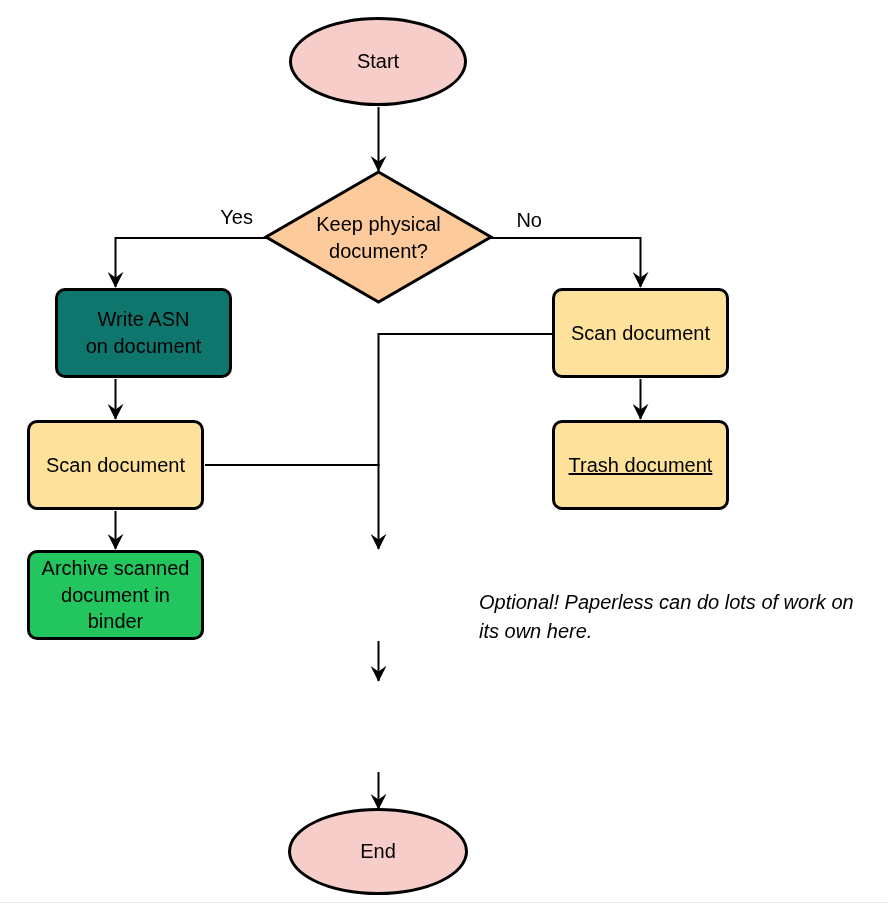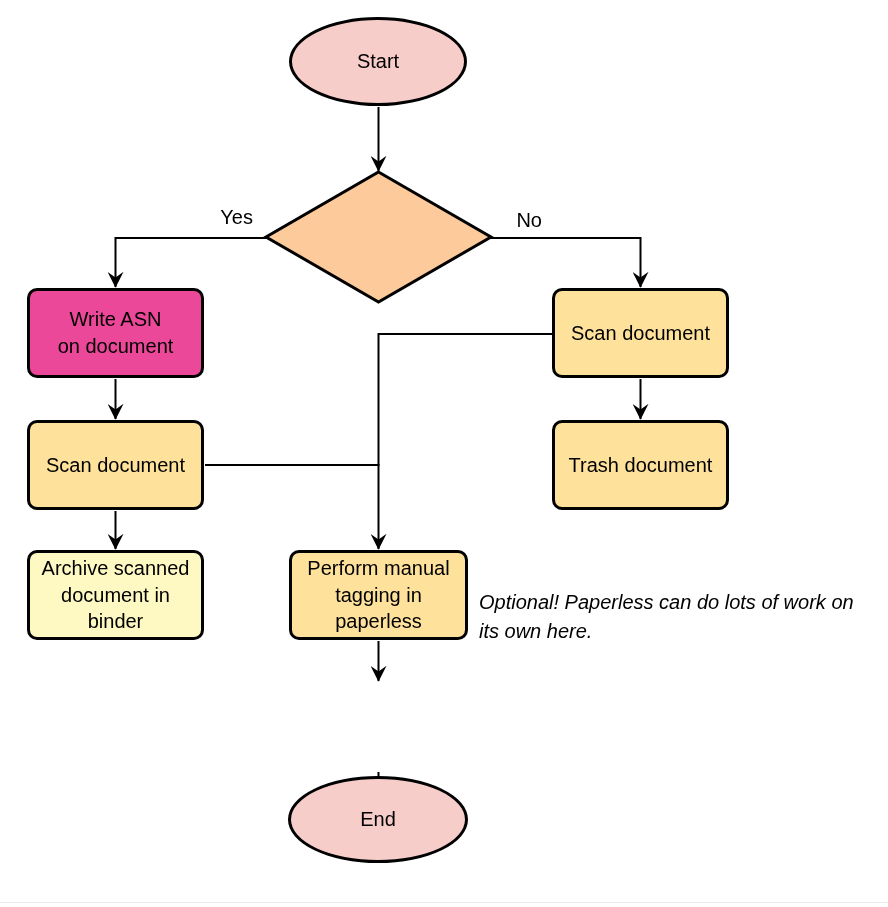"Keep physical" div.diamond-label { html: none -> <div>Keep physical document?</div> }
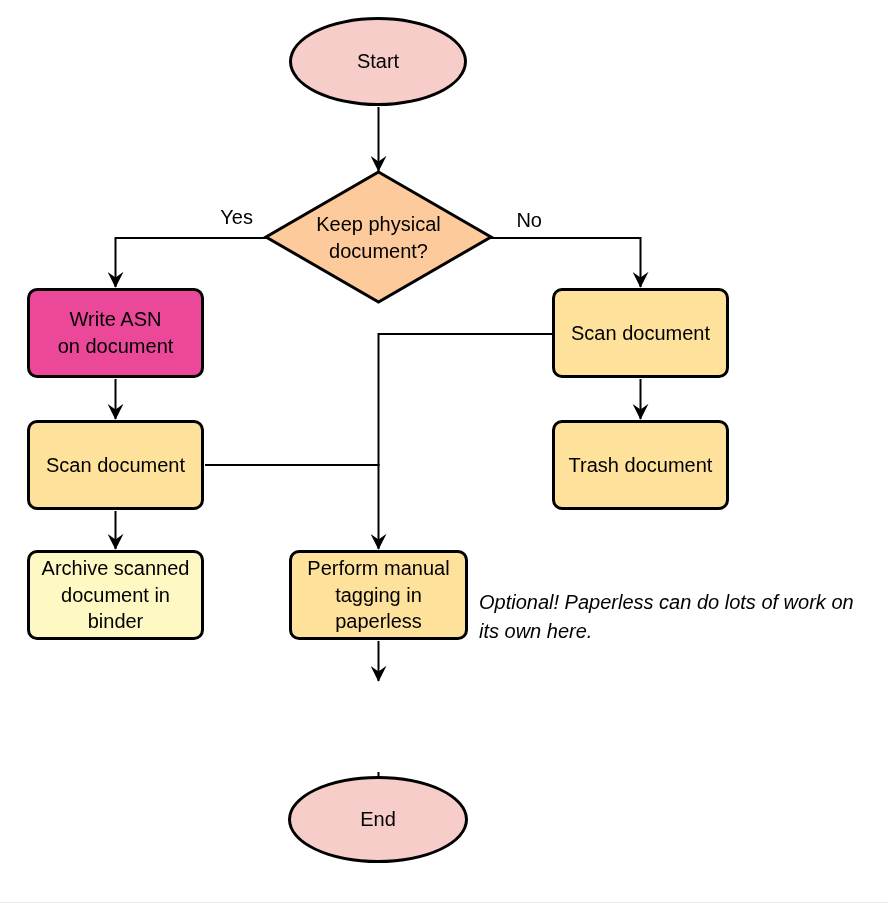"Write ASN" div.node { background-color: #ec4899 -> #0f766e; margin-left: none -> 28px }
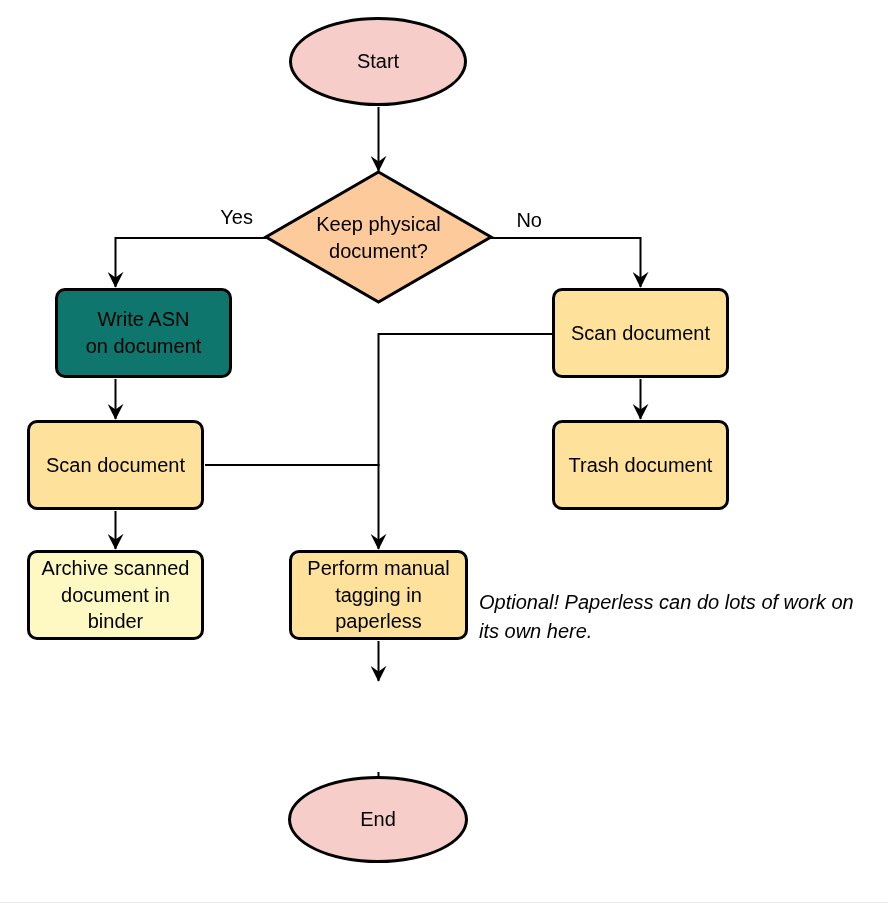"Trash document" .node-trash { text-decoration: none -> underline }
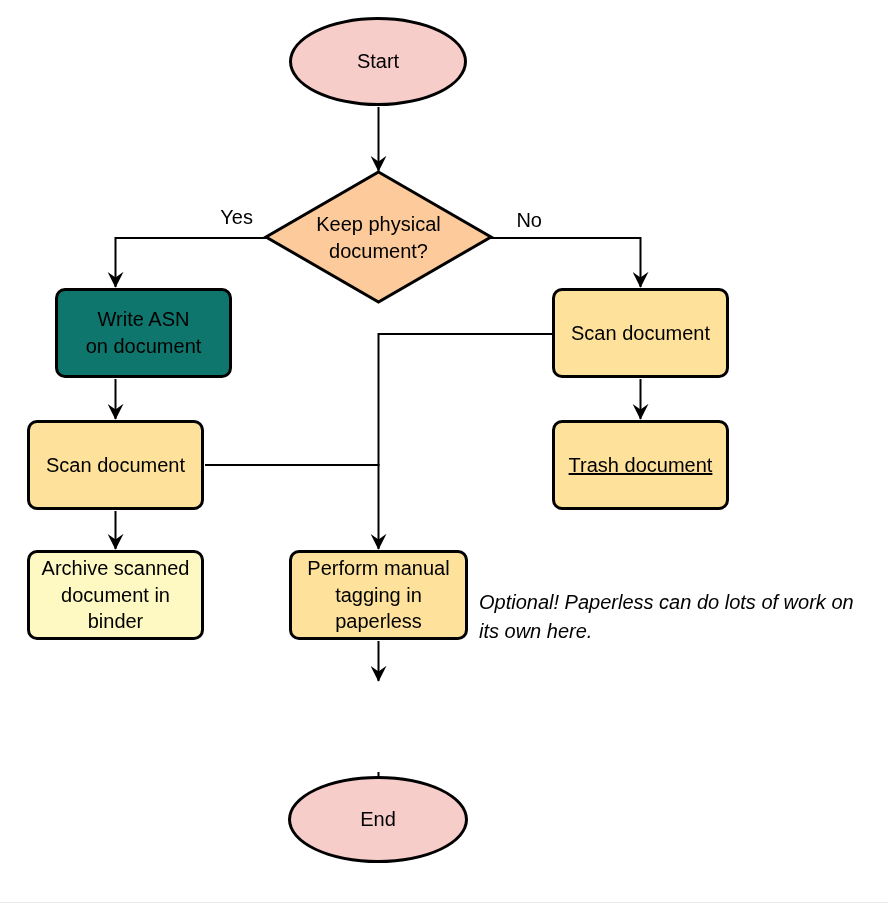"Archive scanned" div.node { background-color: #fef9c3 -> #22c55e }
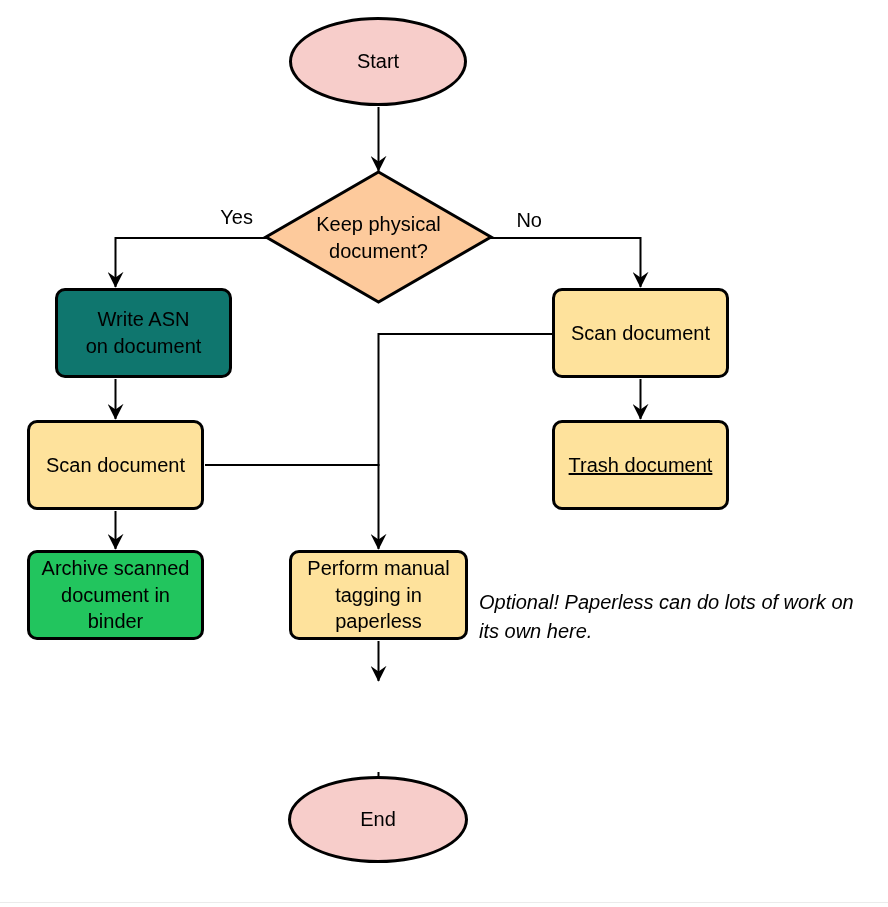"Perform manual" div.node { html: <div> <span>Perform manual tagging in paperless</span> </div> -> none }
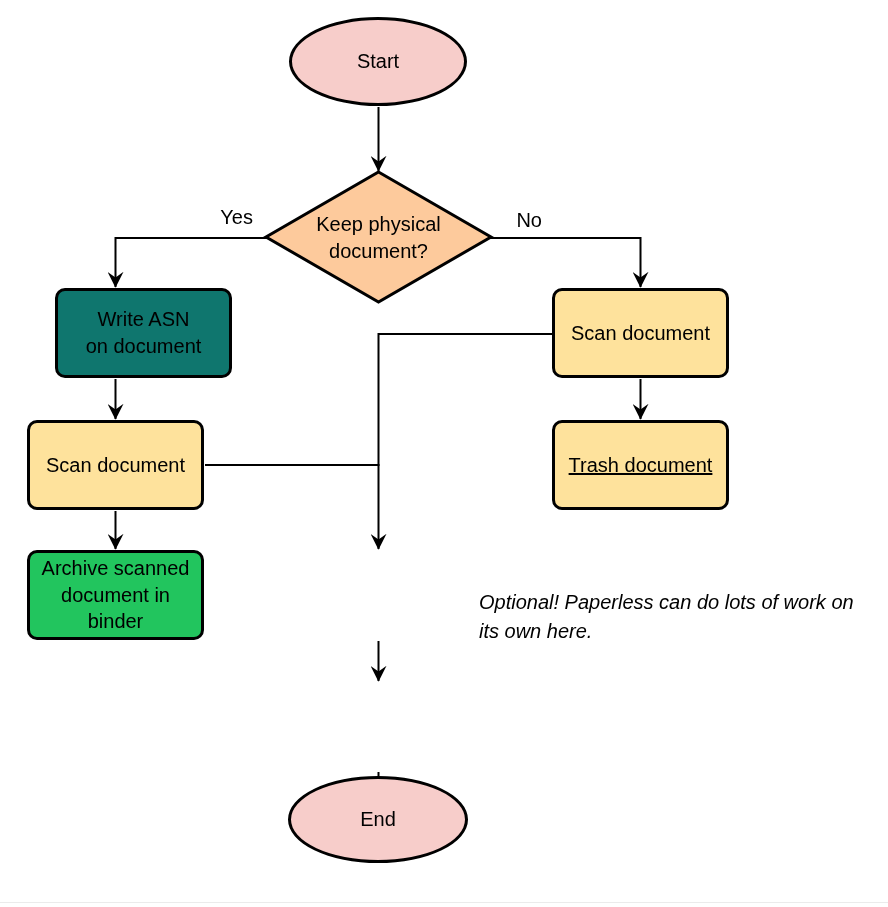"End" .node-end { top: 776px -> 808px }
